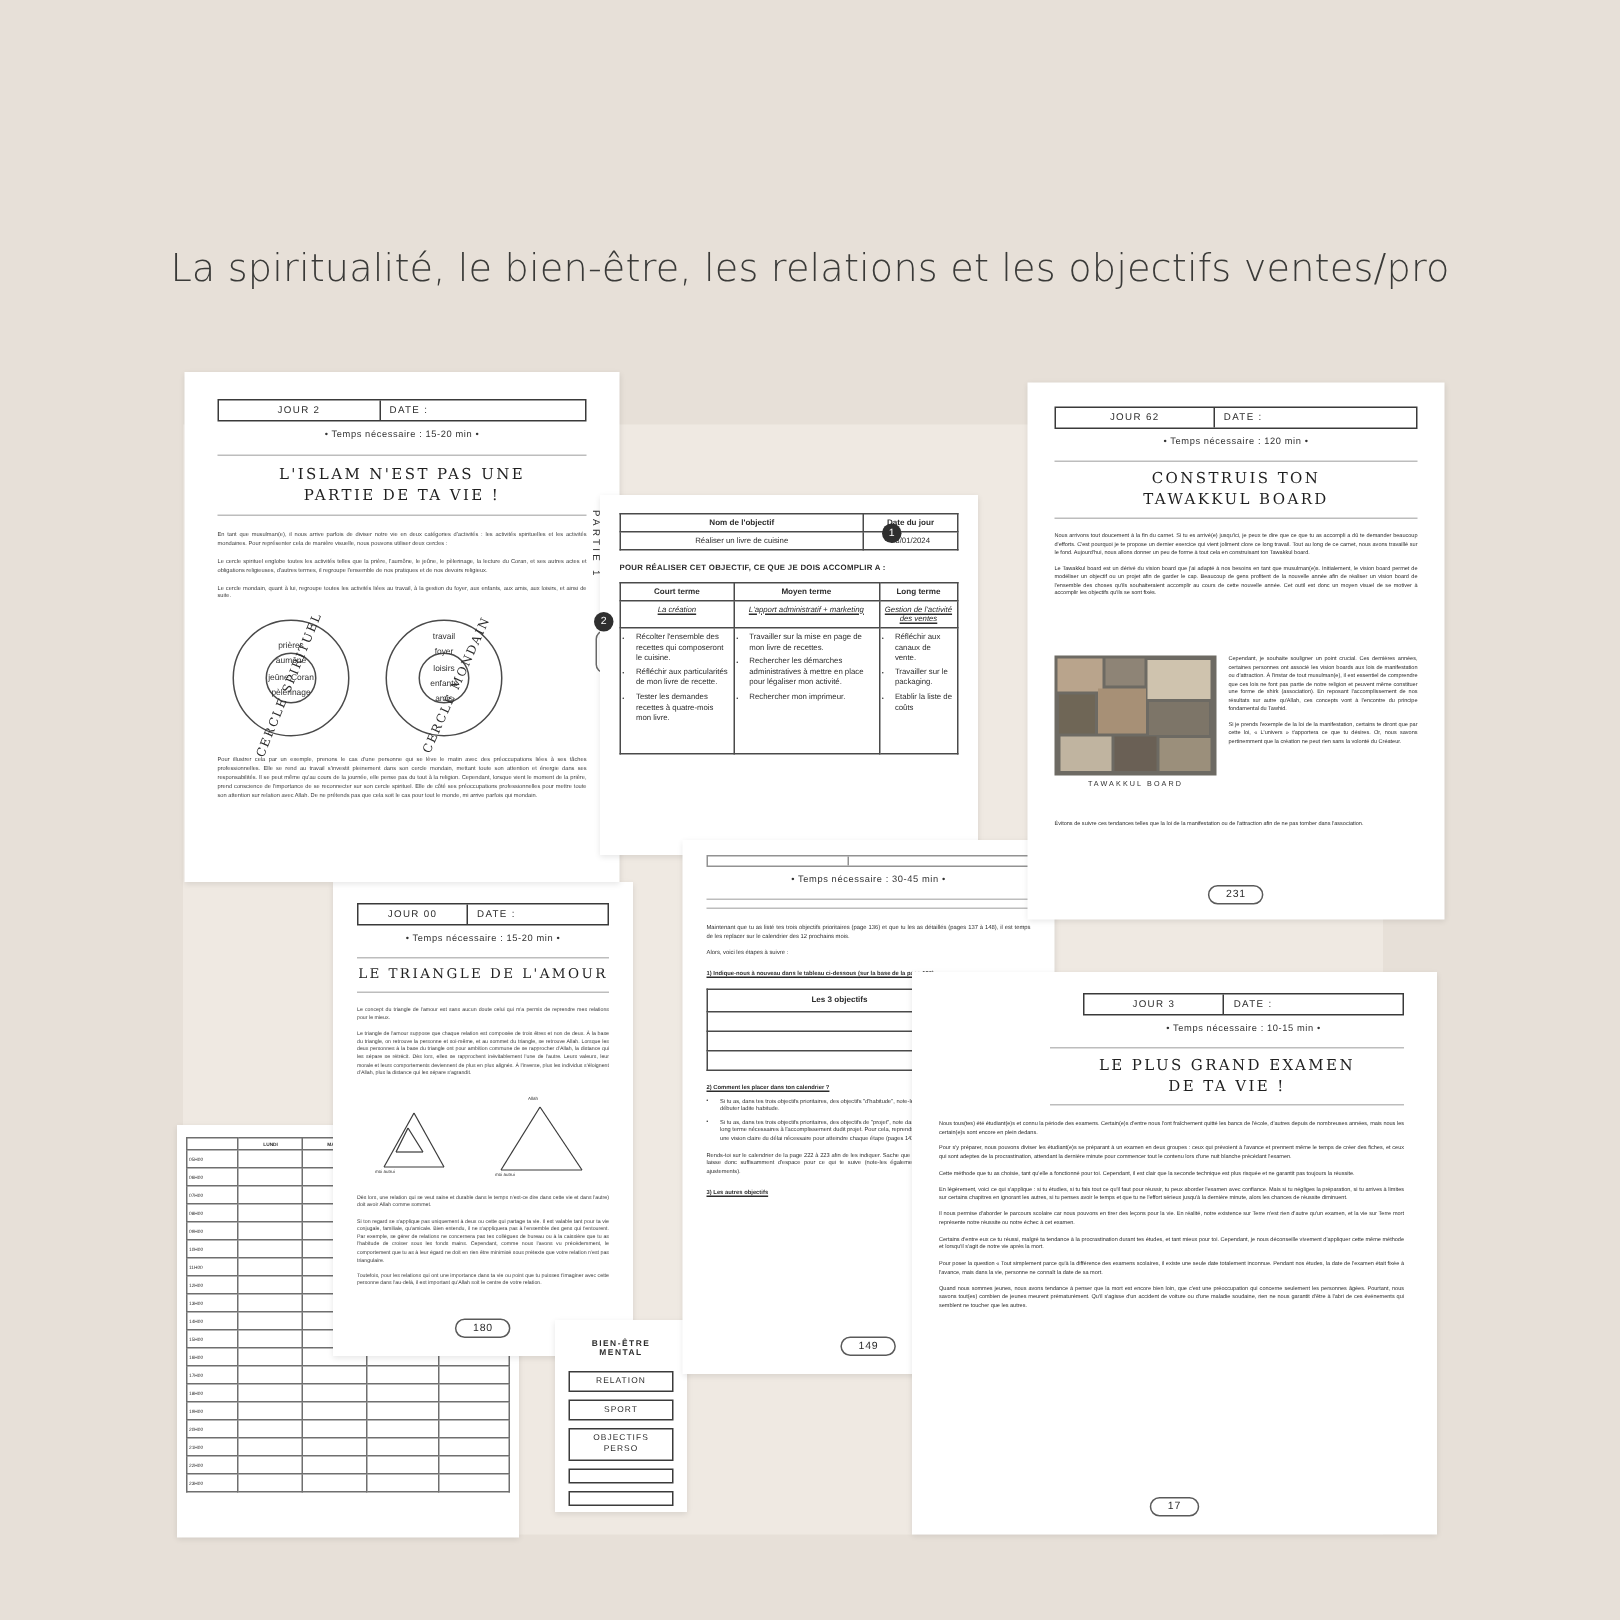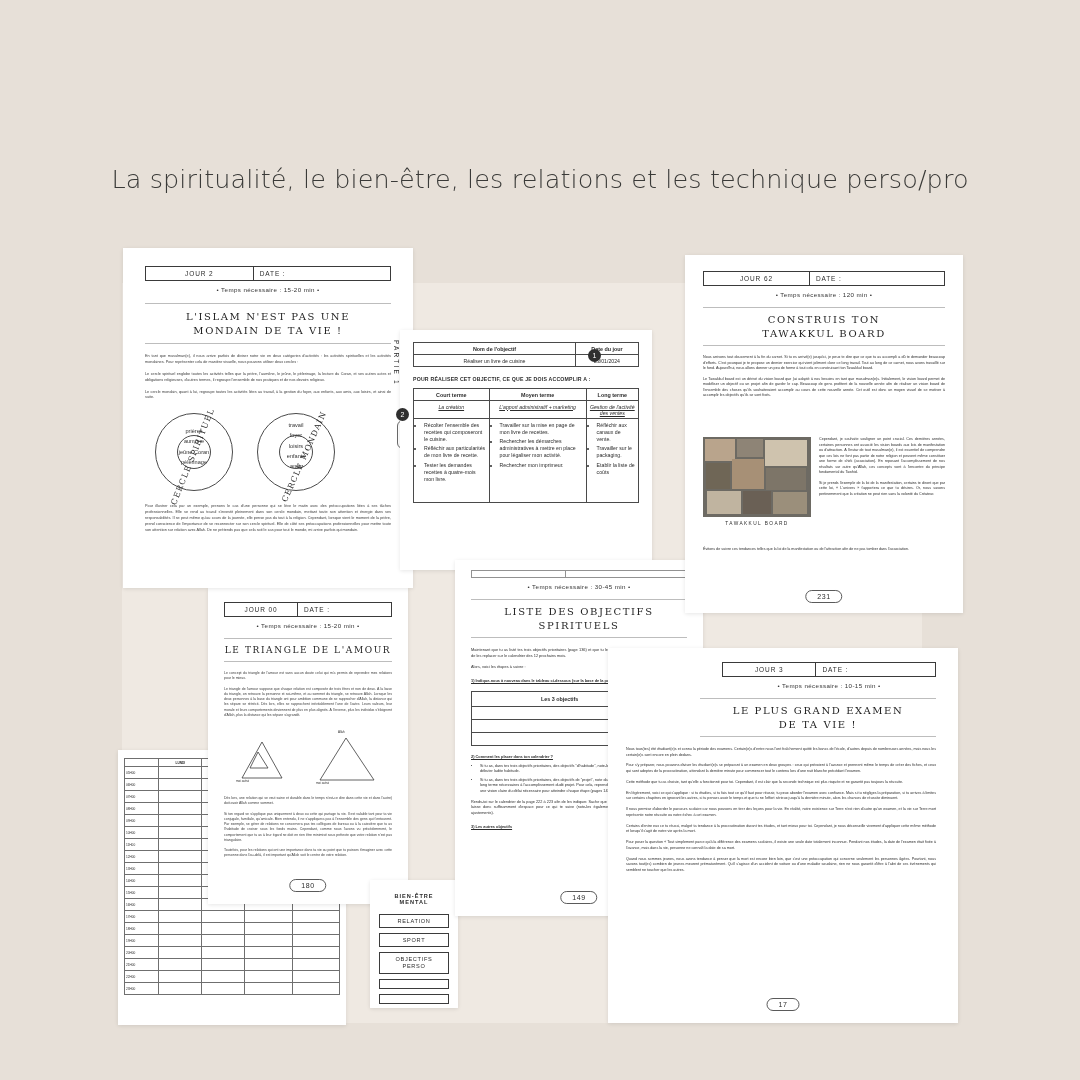"La spiritualité, le bien-être, les" span.l2 { text: technique perso/pro -> objectifs ventes/pro }
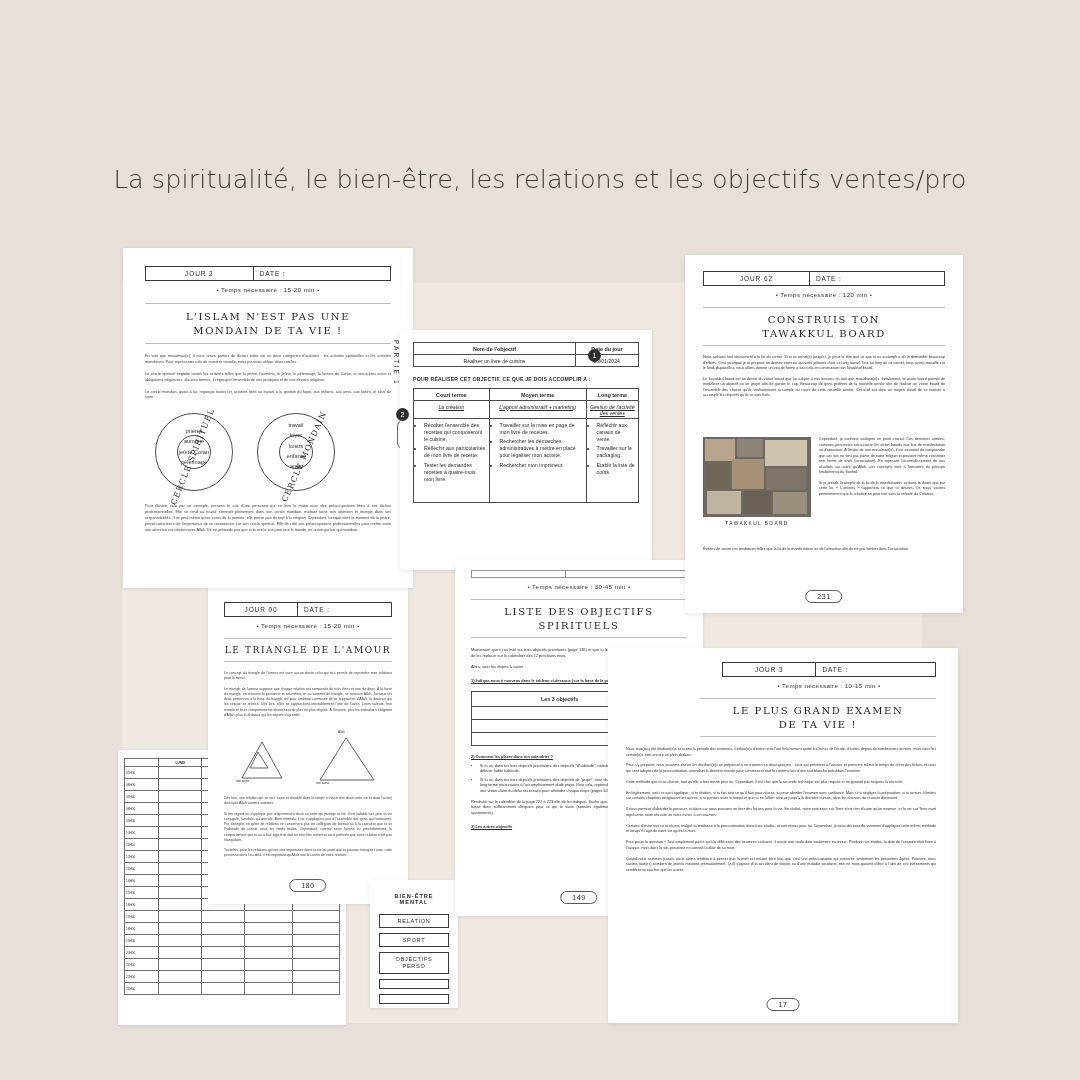"MONDAIN DE TA VIE !" span { text: MONDAIN -> PARTIE }
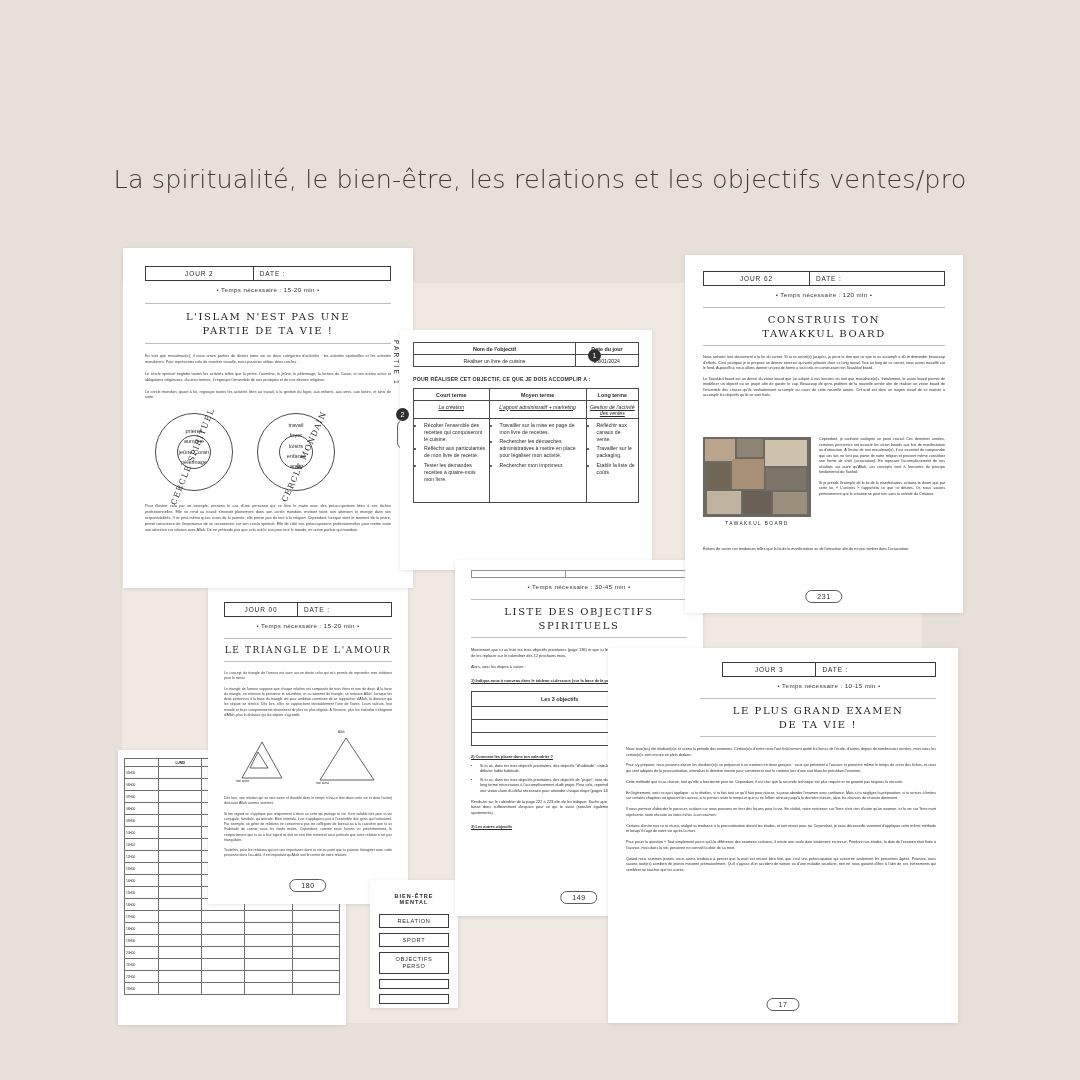"LISTE DES OBJECTIFS" div.ttl { html: <div> <span>LISTE DES OBJECTIFS</span><br> <span>SPIRITUELS</span> </div> -> none }
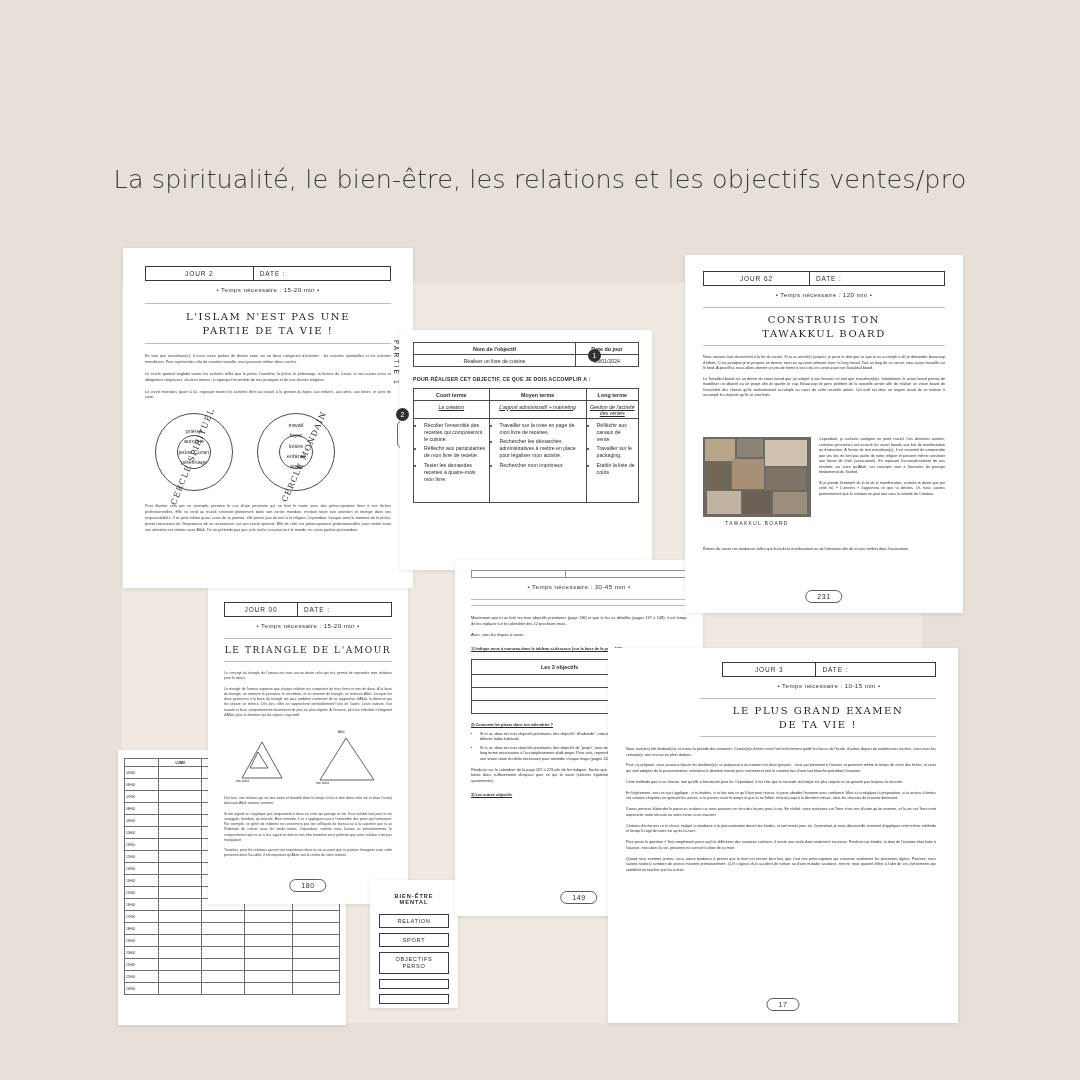"LE TRIANGLE DE L'AMOUR" div.page { left: 208px -> 222px }
